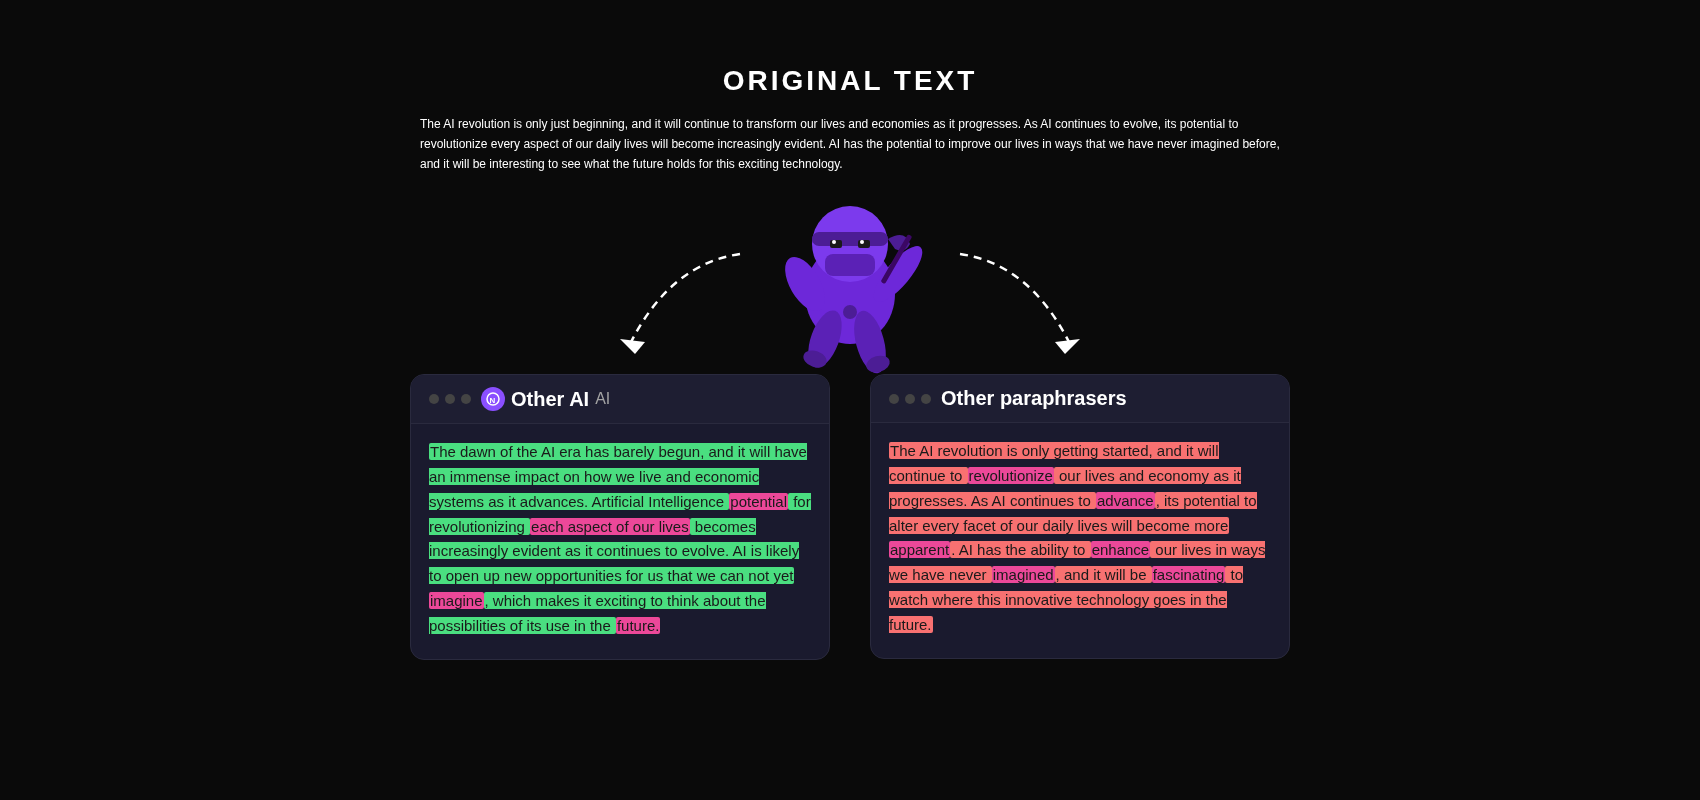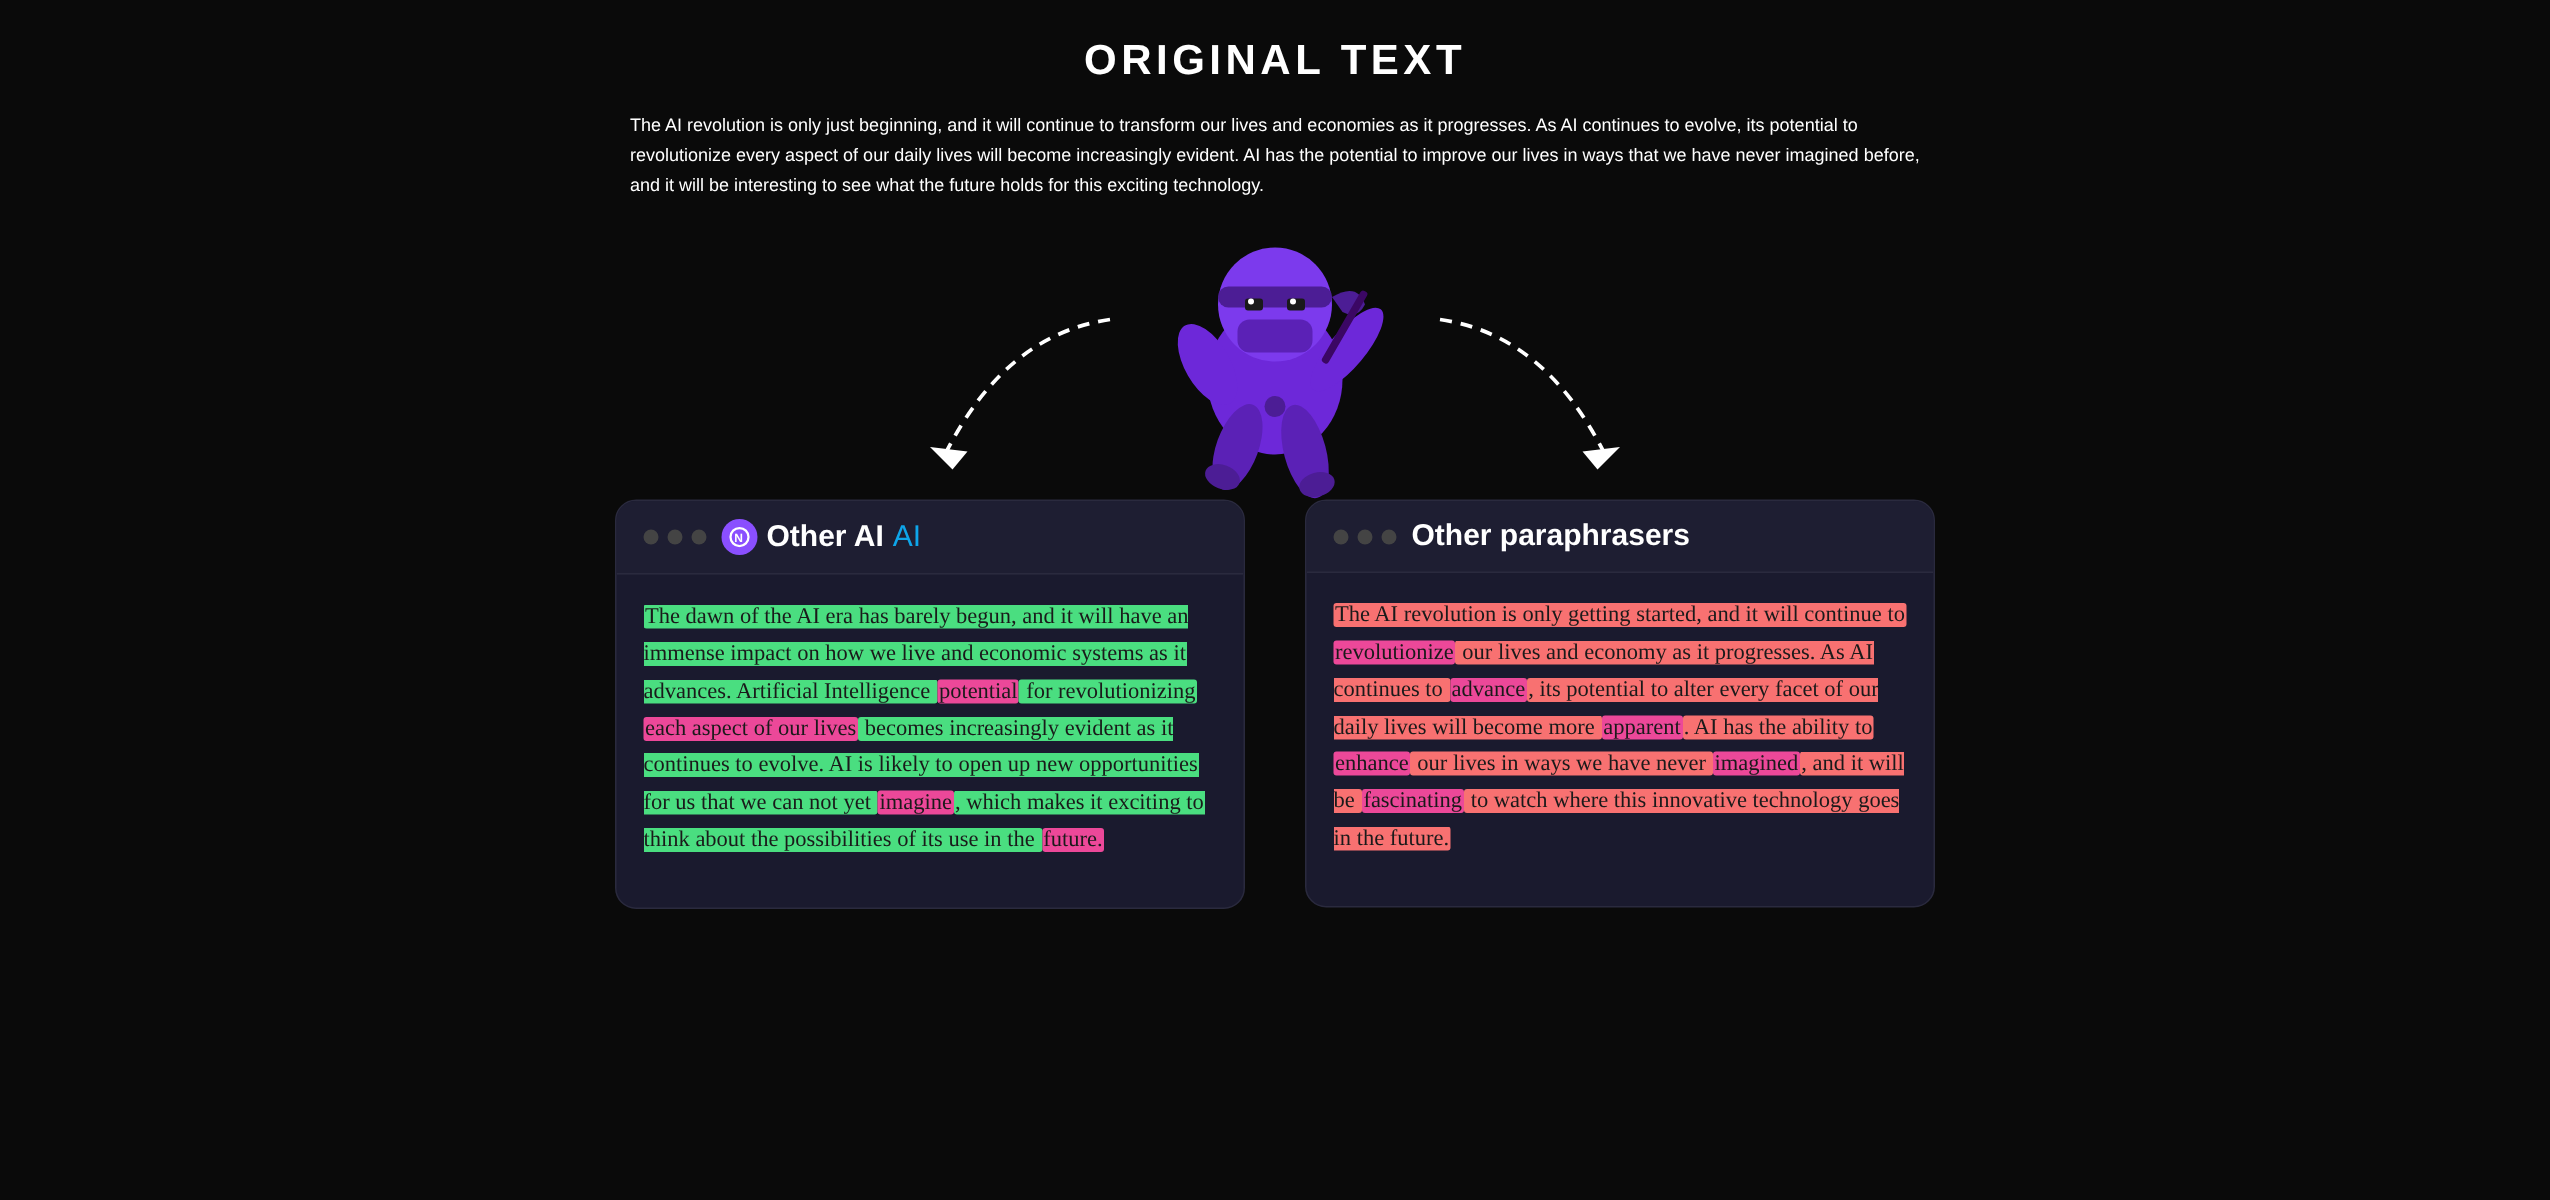"ORIGINAL TEXT" .original-text-section { margin-top: none -> 19px; padding-top: 24px -> 46px }
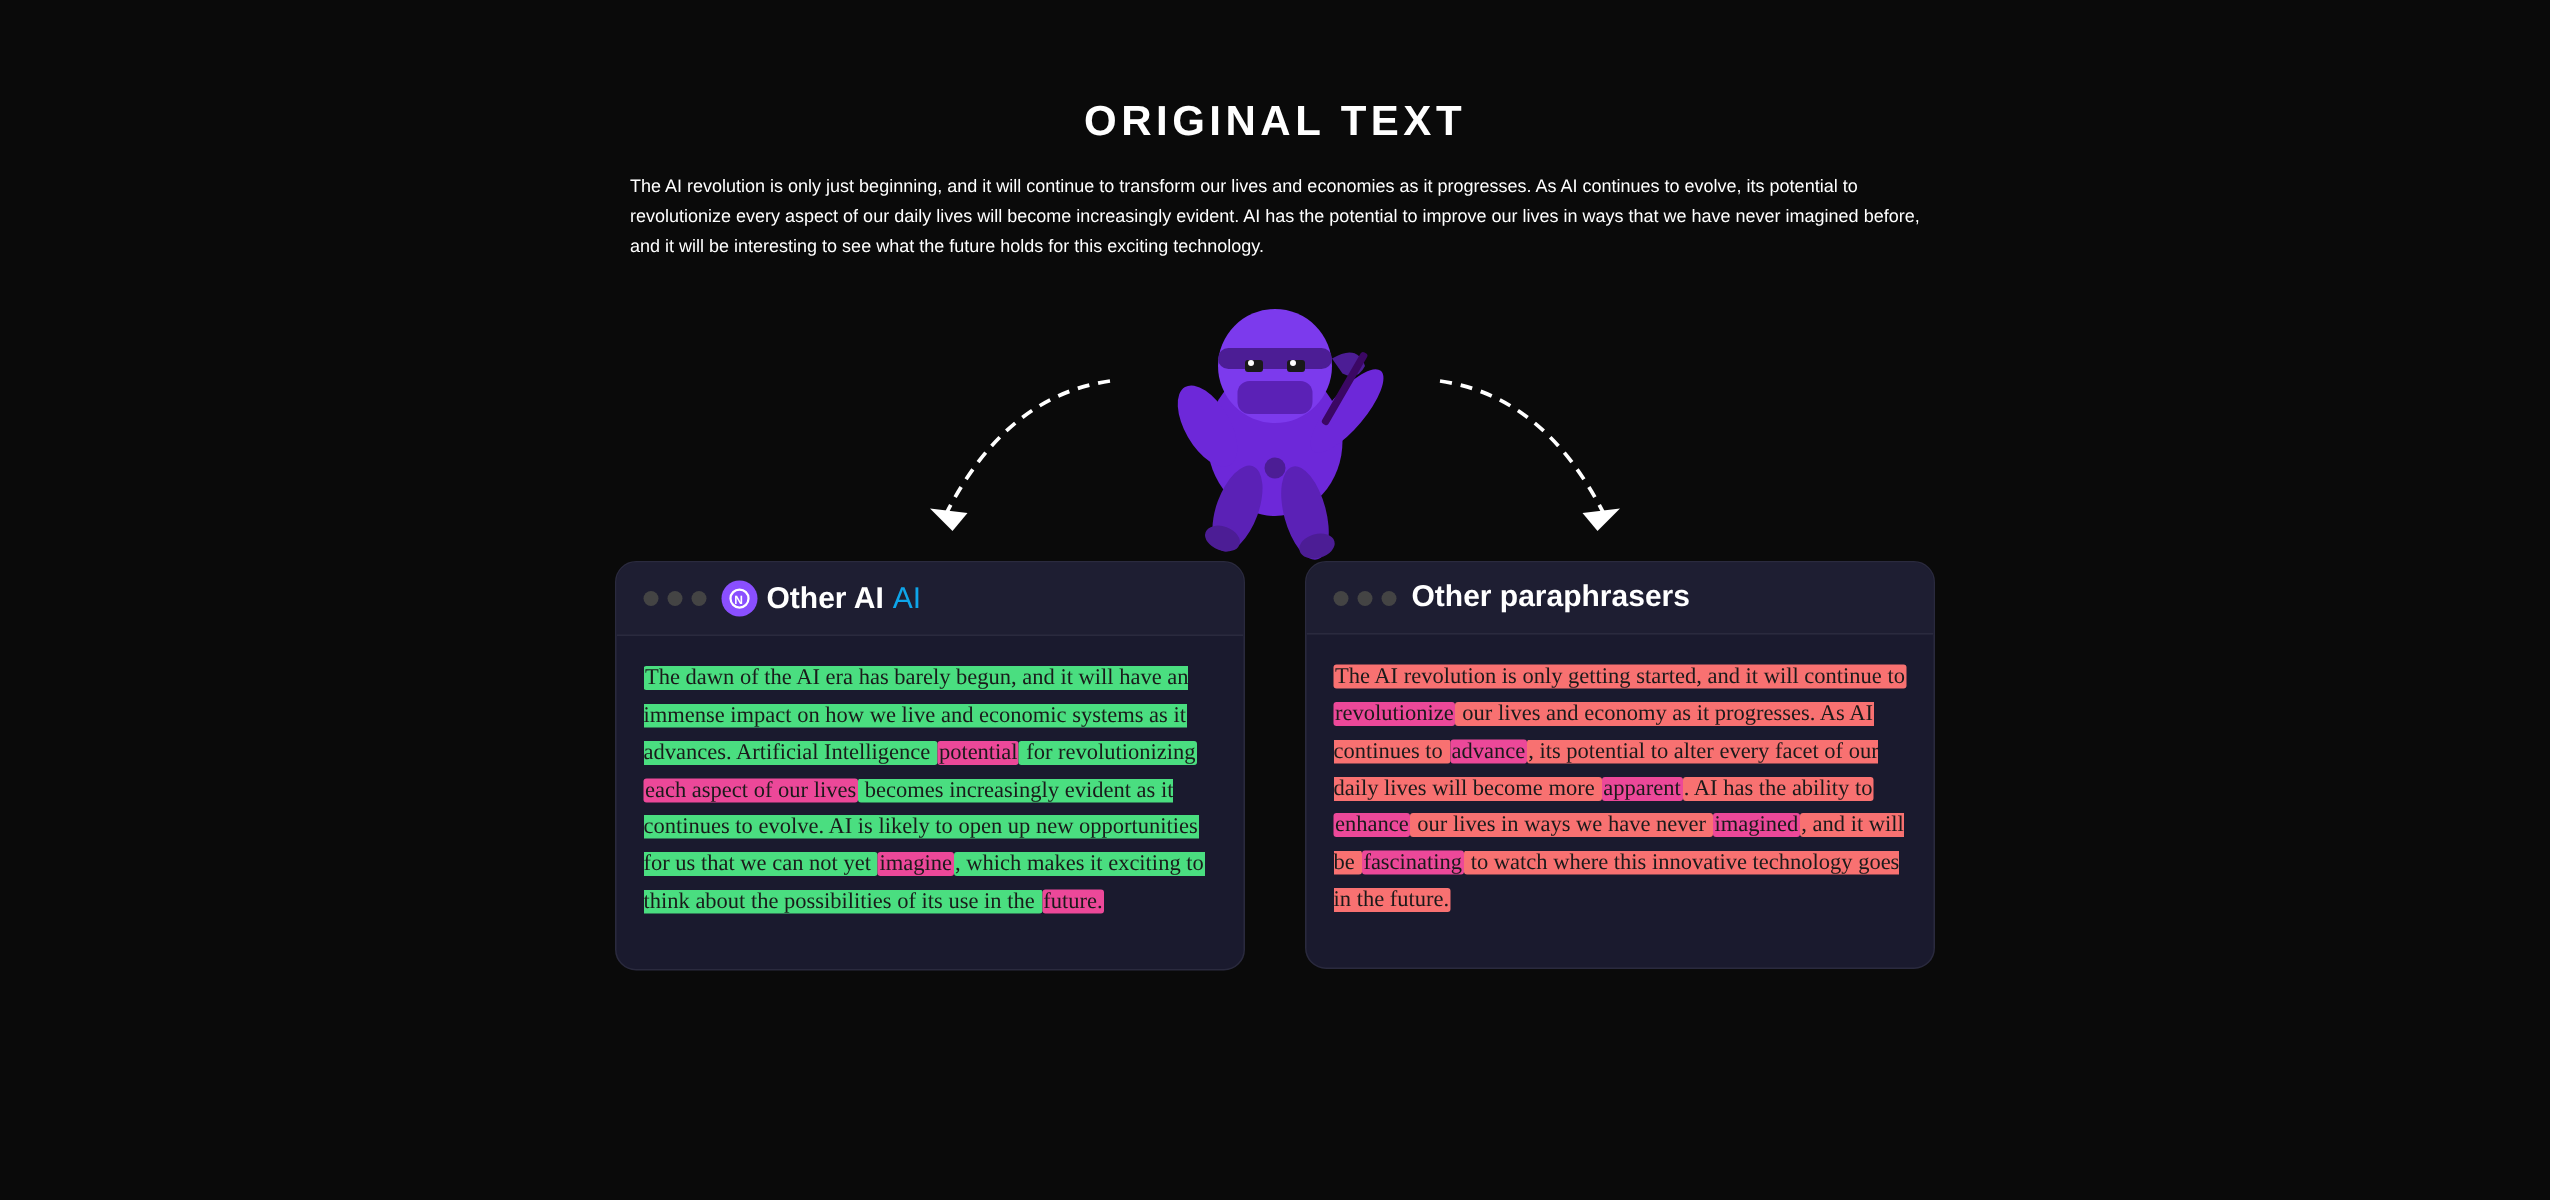"AI" span { color: #0ea5e9 -> #a3a3a3; font-size: 20px -> 16px }
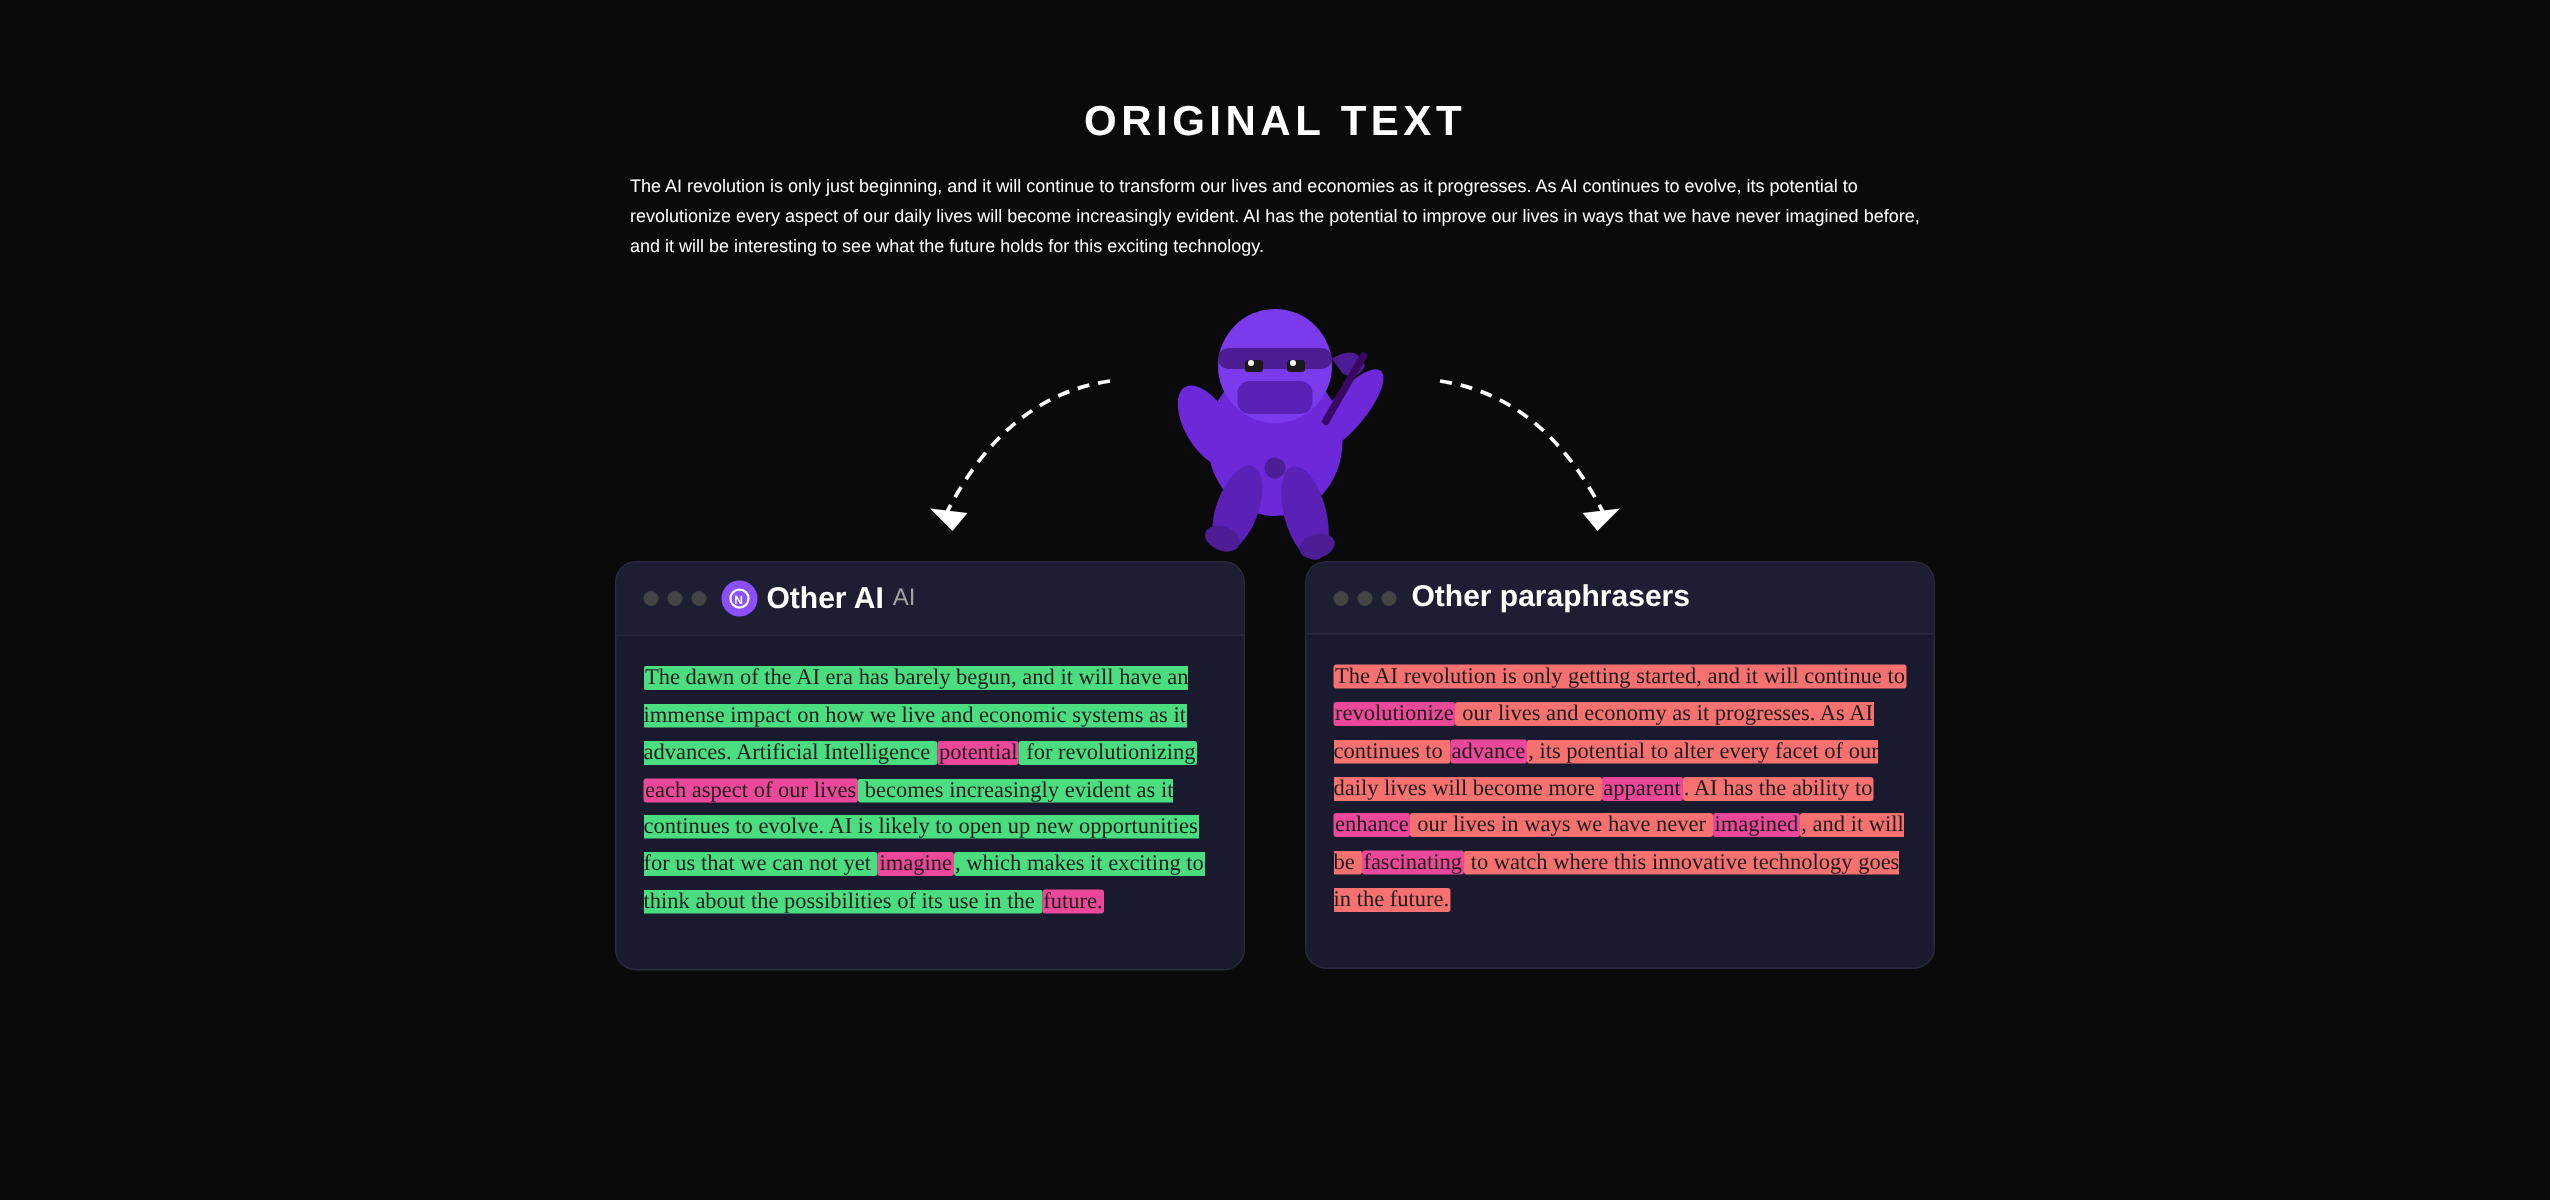"The dawn of the AI" .panel-body { font-family: Liberation Serif, serif -> none; padding: 16px 18px 32px -> 16px 18px 21px }
